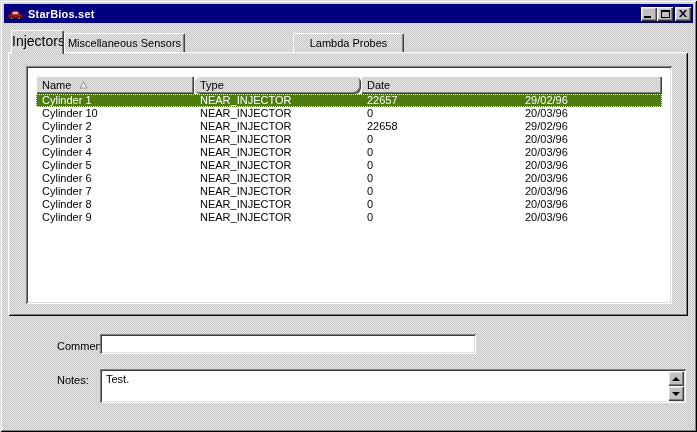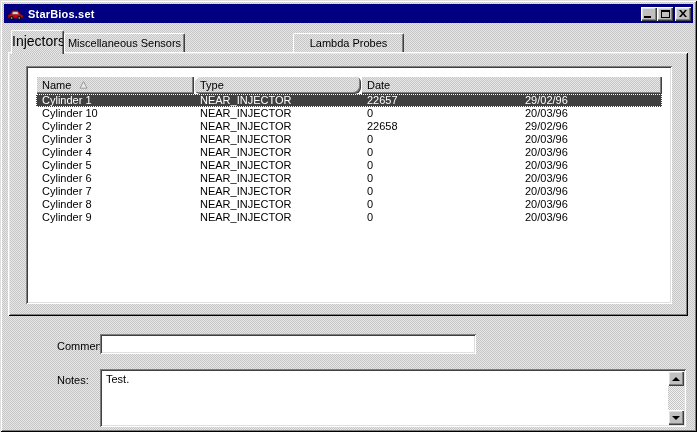"Cylinder 1" .lv-row.selected { background: #404040 -> #4d7c0f }
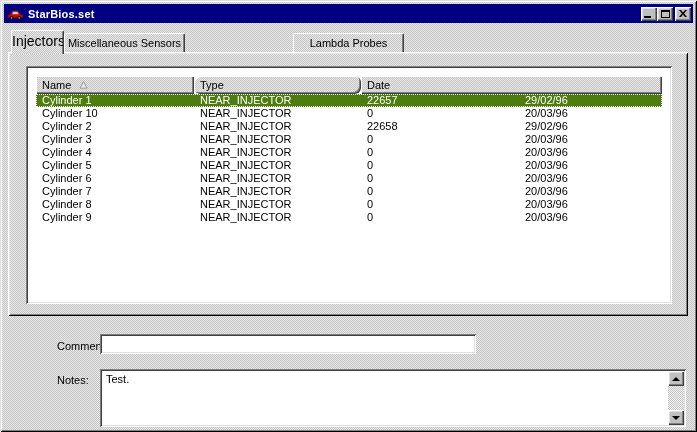"Test." .notes-box { height: 58px -> 34px }
